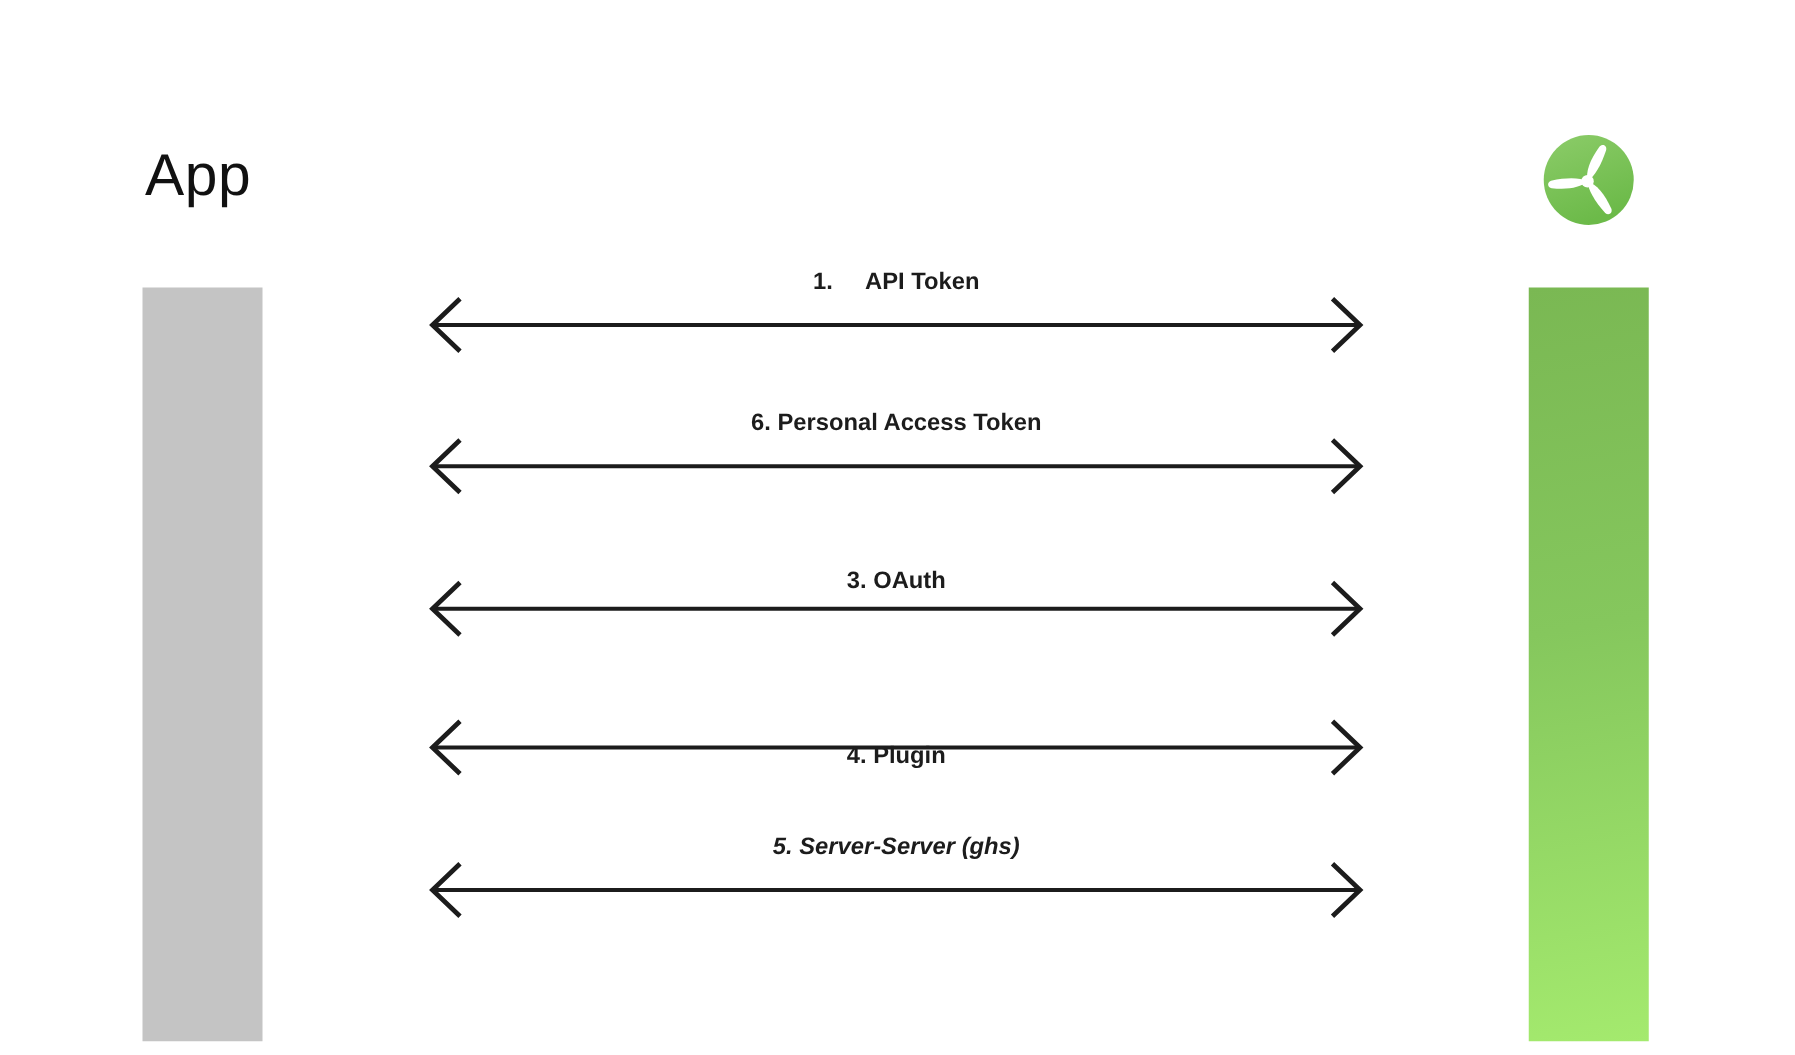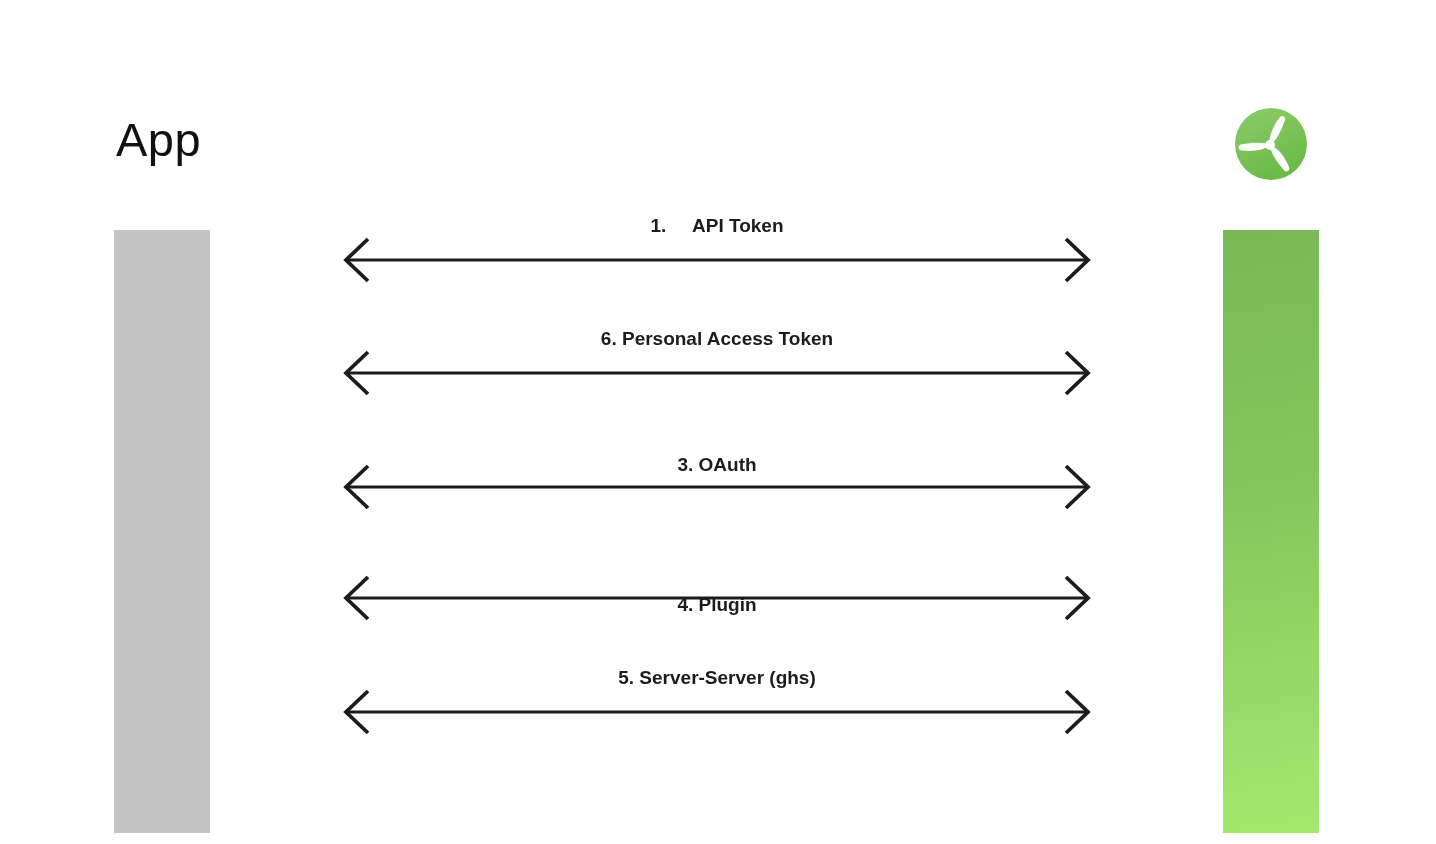"5. Server-Server (ghs)" div.conn-label { font-style: none -> italic }
